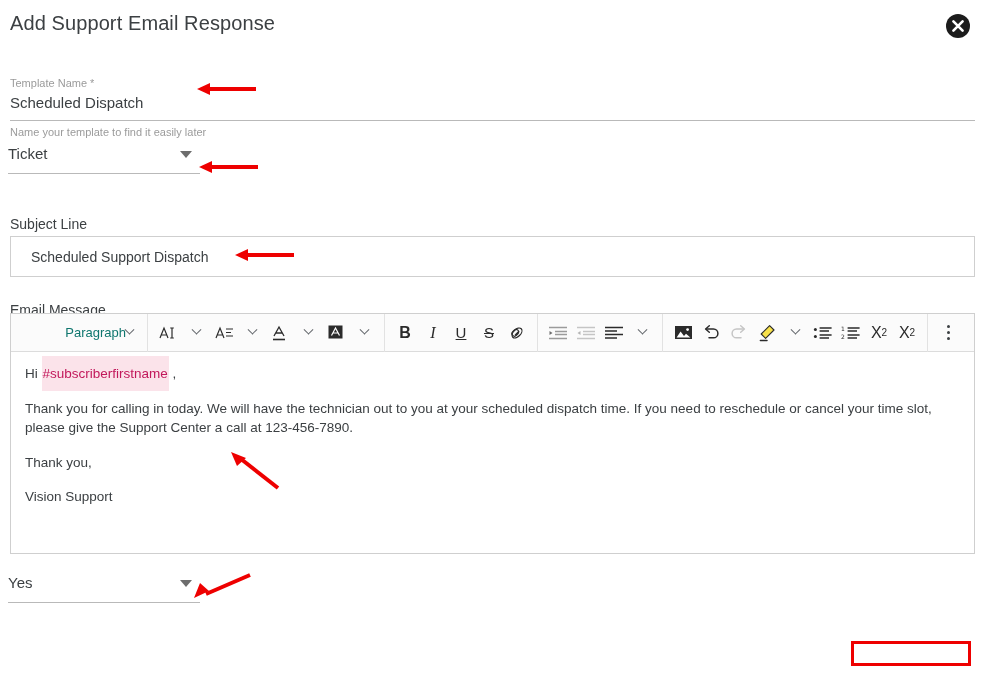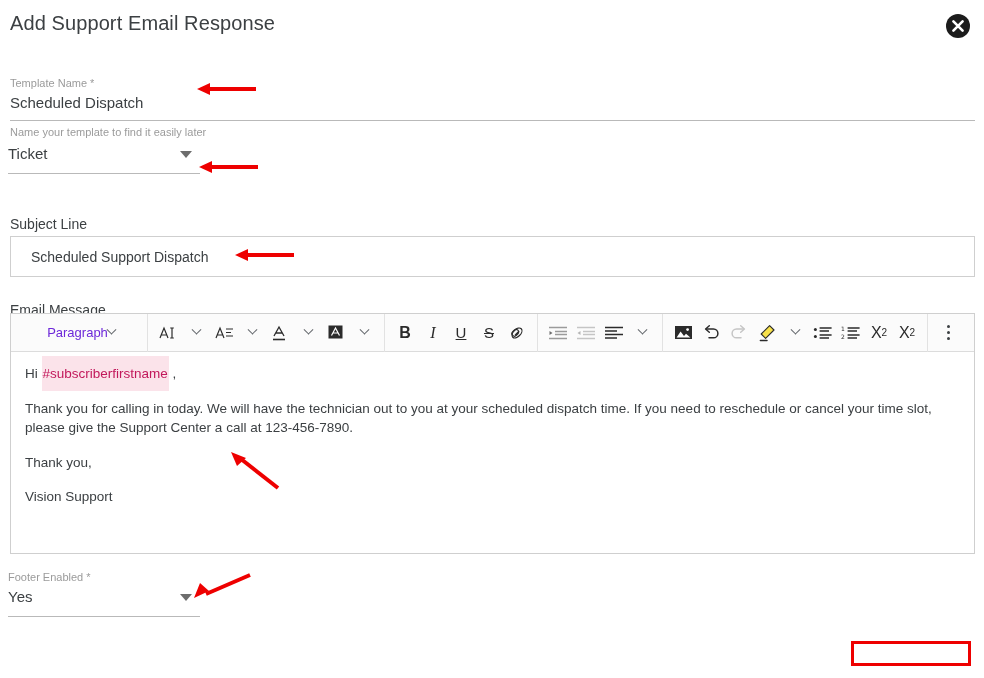"Paragraph" .para-sel { color: #6d28d9 -> #0f766e; justify-content: center -> flex-end }
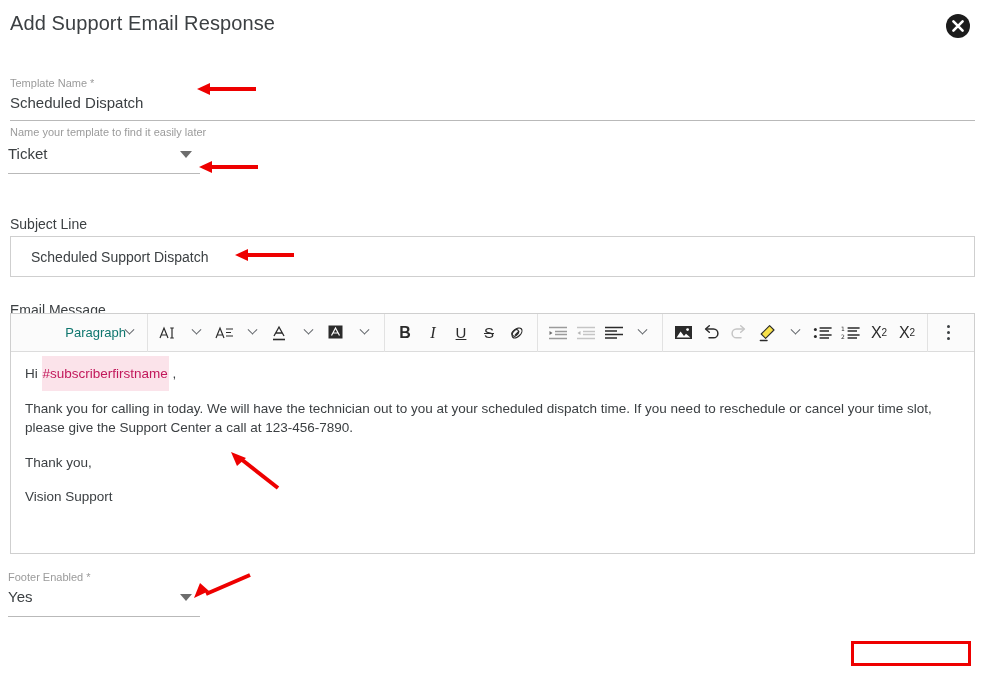"Footer Enabled *" div.mlabel { html: <div>Footer Enabled *</div> -> none }
